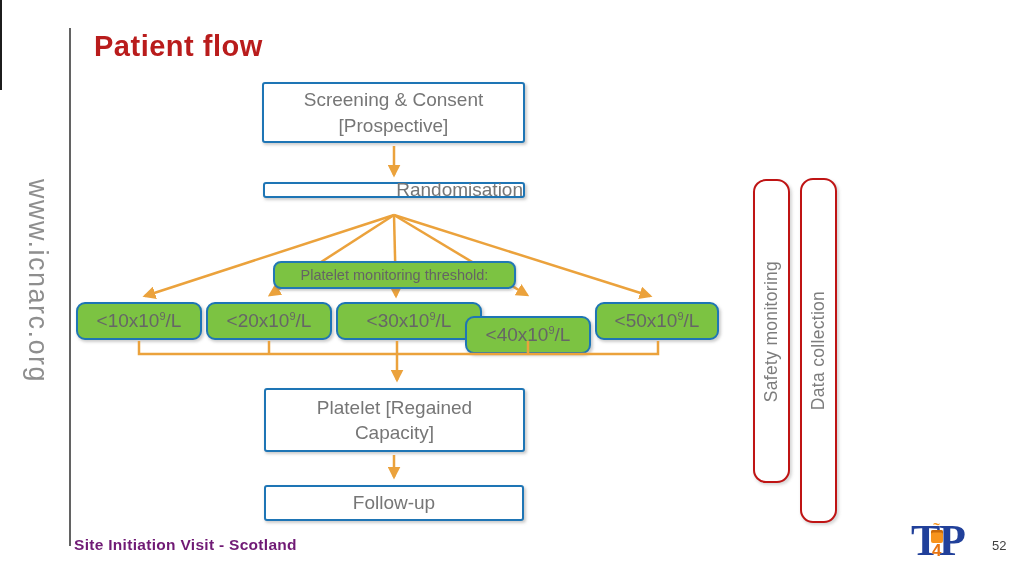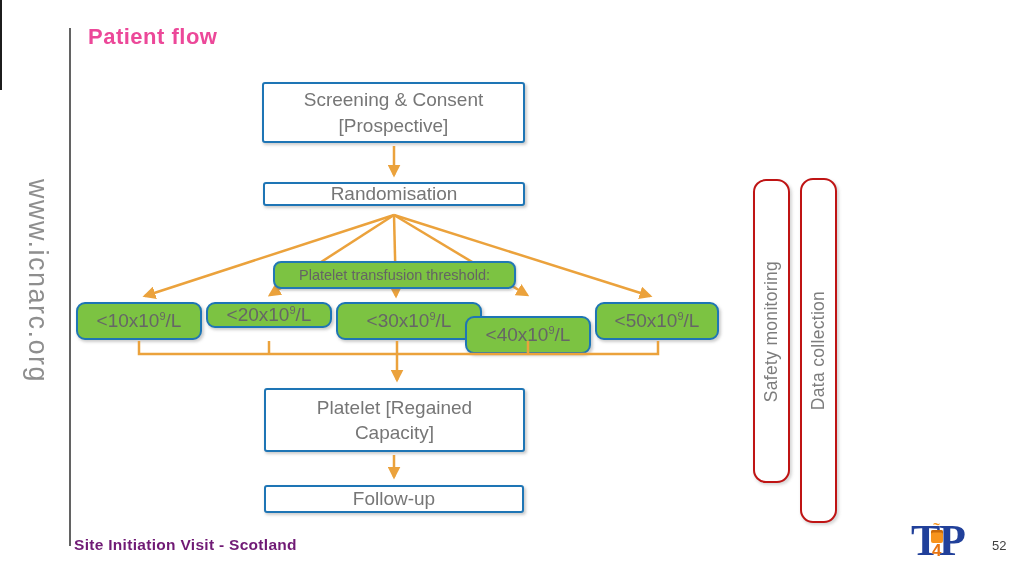"Patient flow" .title { color: #ec4899 -> #b91c1c; font-size: 22px -> 29px; margin: 0 -> 6px }
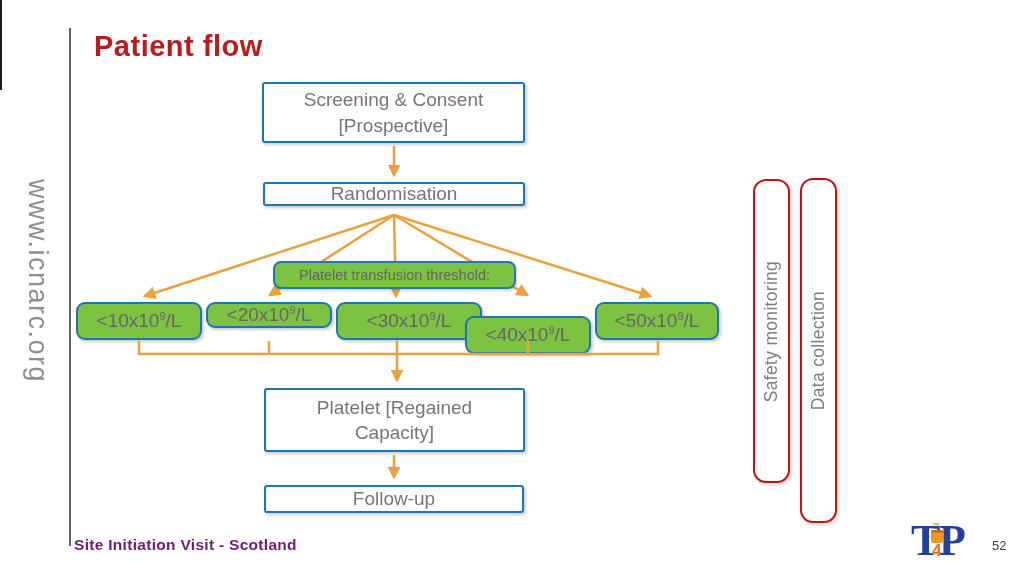"Randomisation" div.node { align-items: none -> flex-end; height: 24px -> 16px }
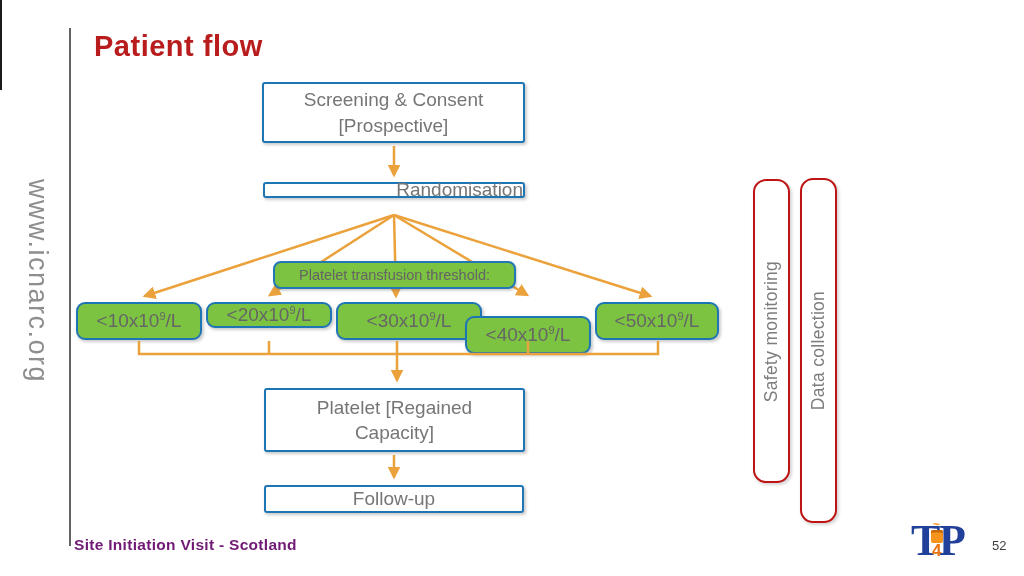"Platelet transfusion threshold:" span { text: transfusion -> monitoring }
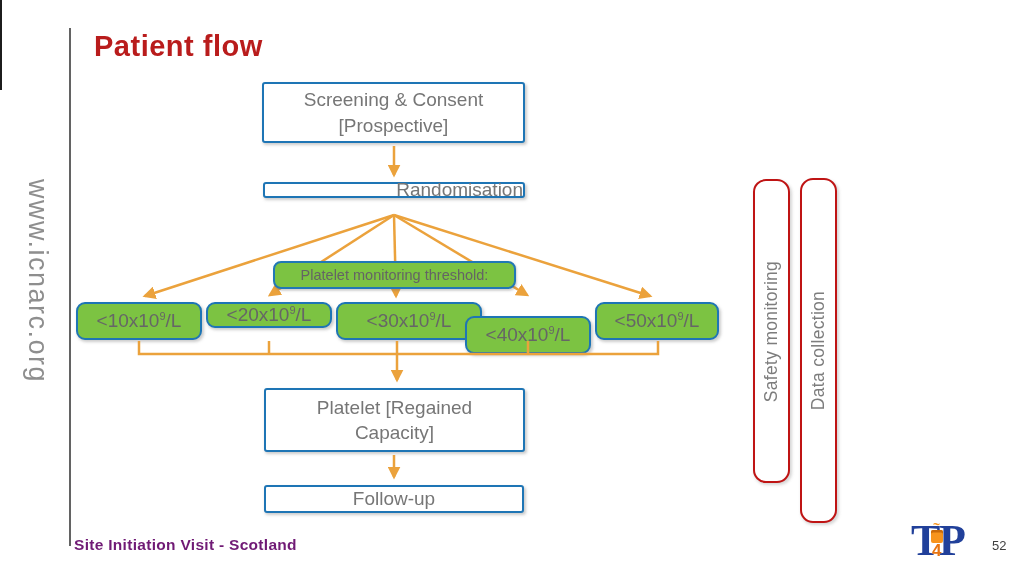"<20x109/L" div.node { height: 26px -> 38px }
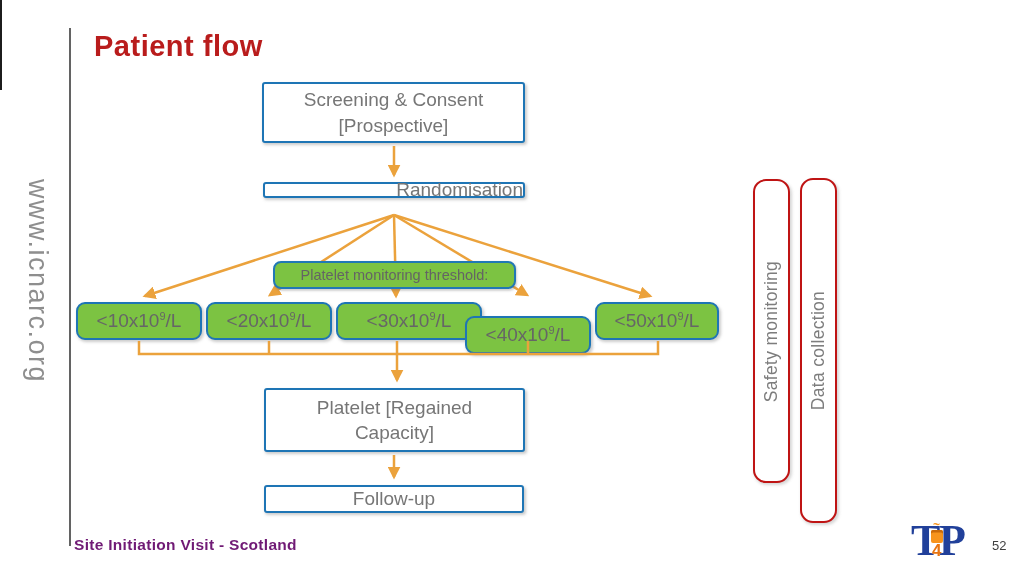"Follow-up" div.node { height: 28px -> 36px }
